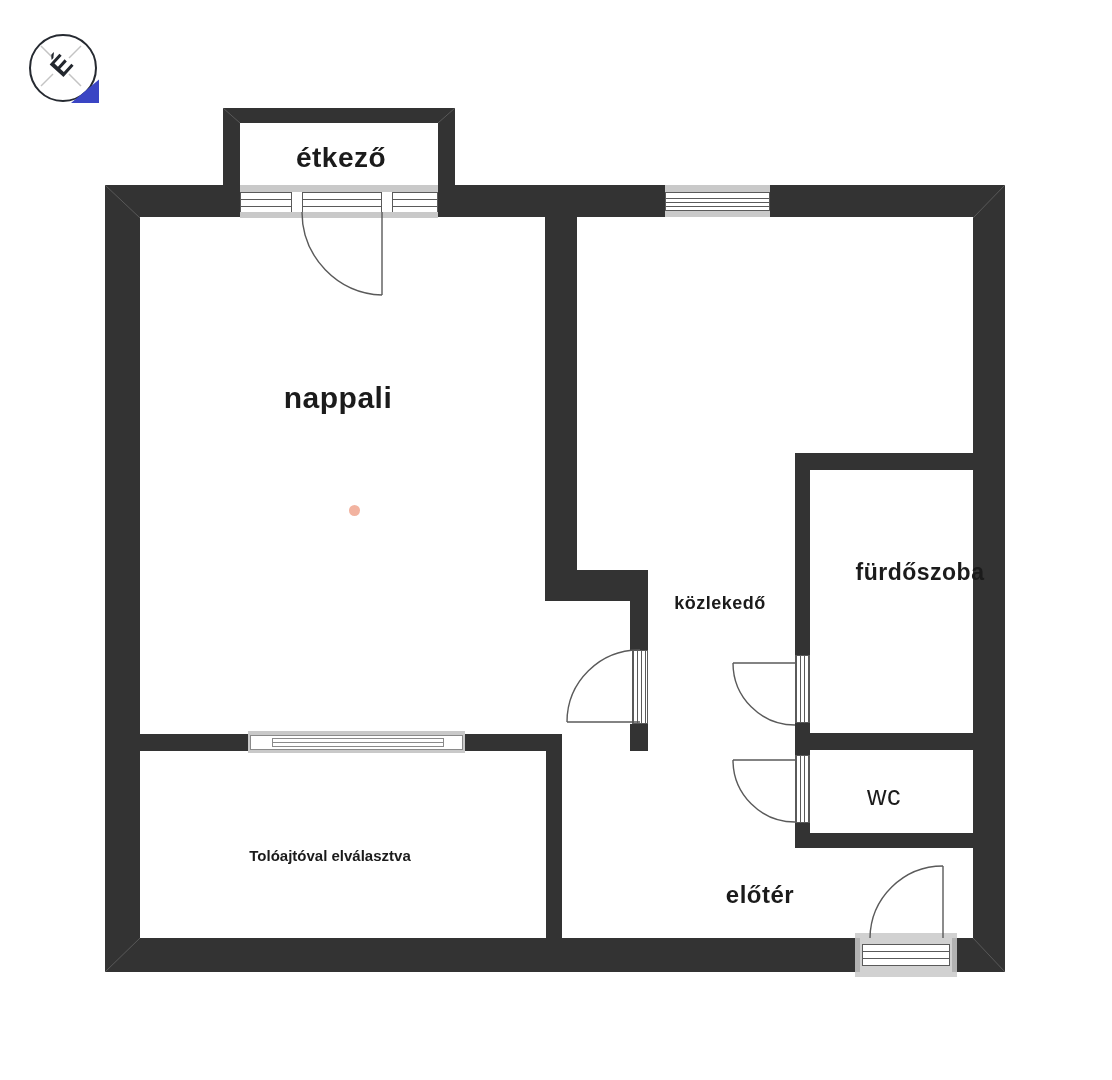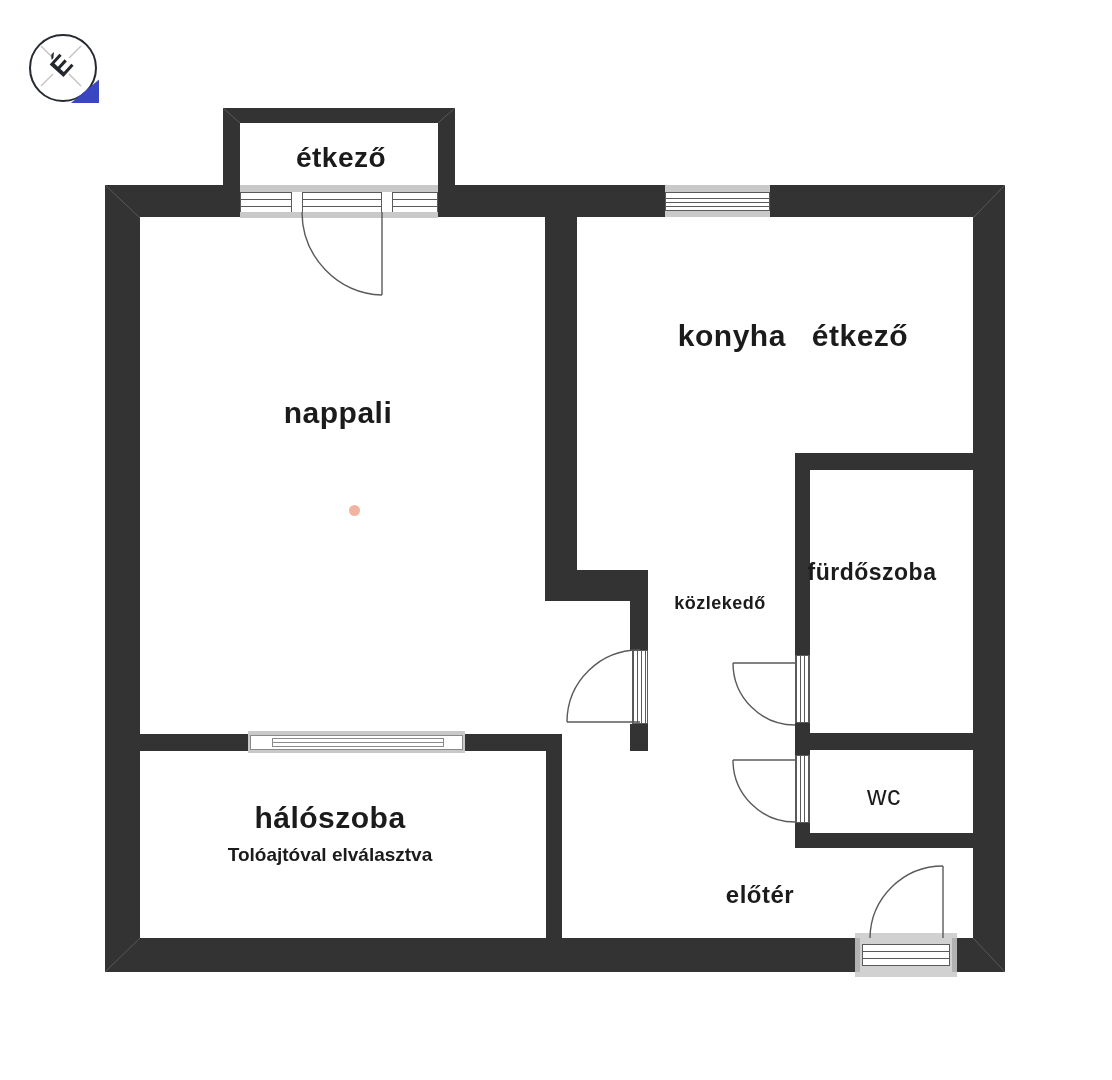"konyha" div.label-row { html: <div> <span>konyha</span> <span>étkező</span> </div> -> none }
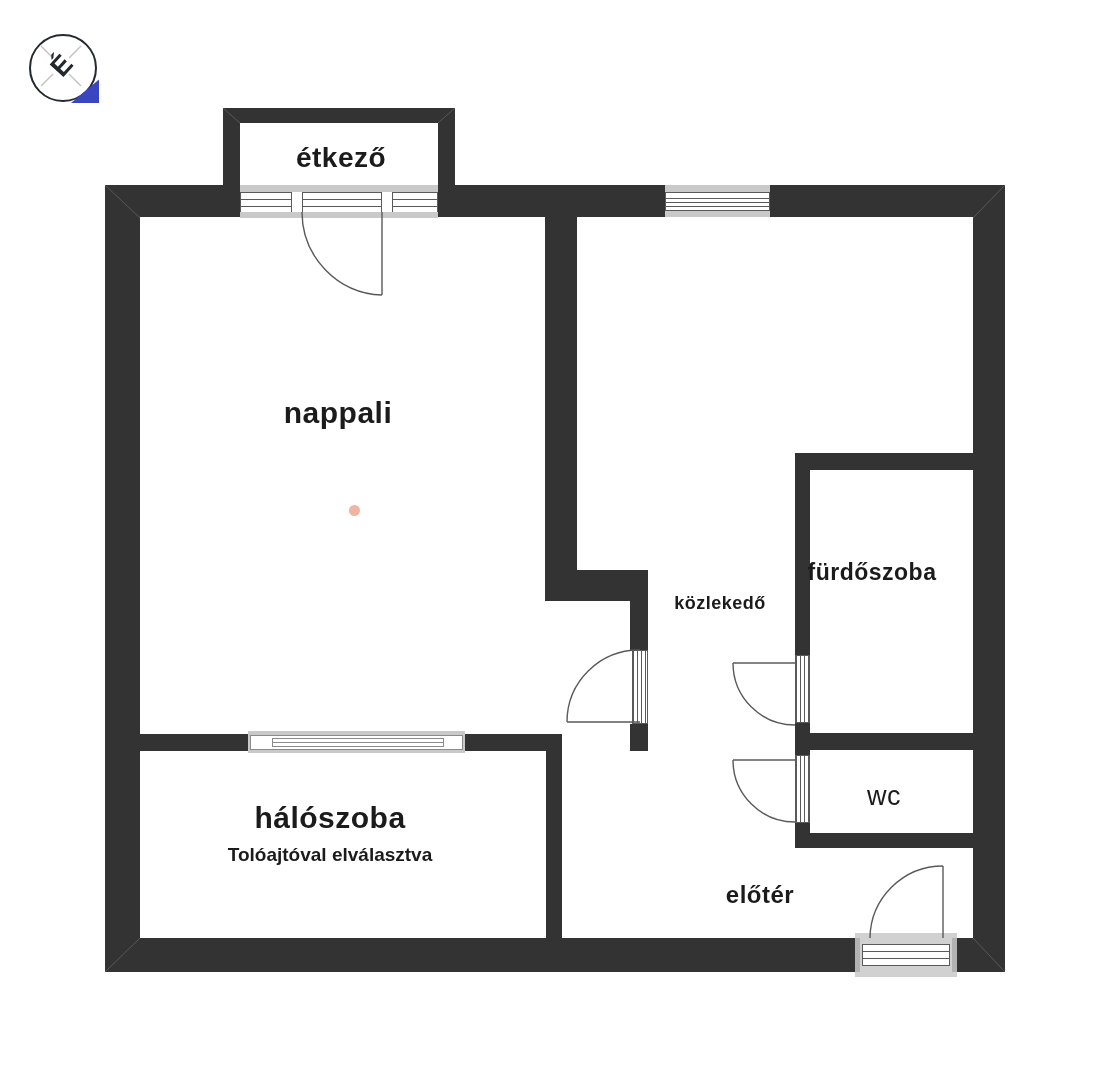"nappali" div.room-label { top: 413px -> 398px }
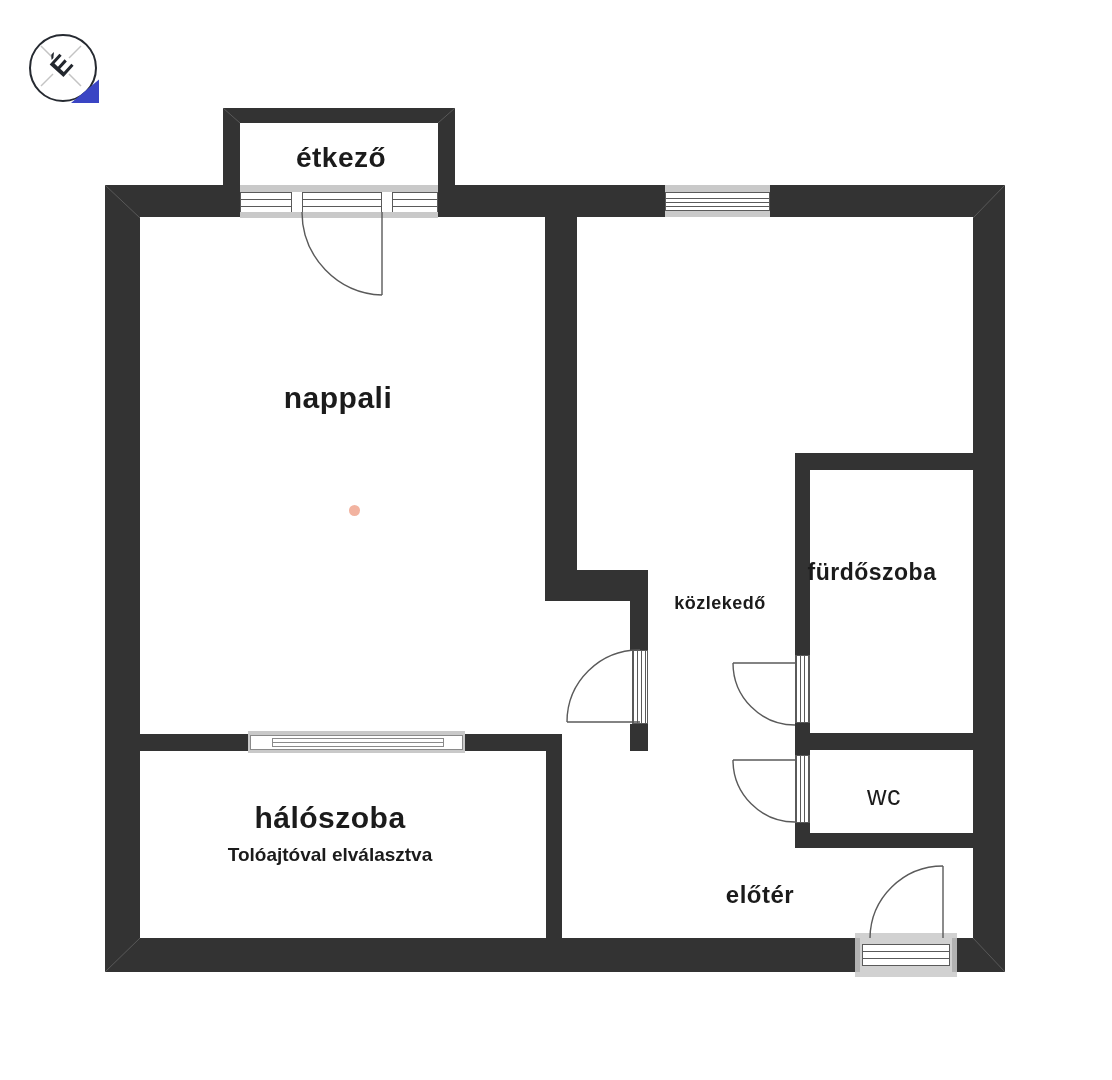"fürdőszoba" div.room-label { left: 872px -> 920px }
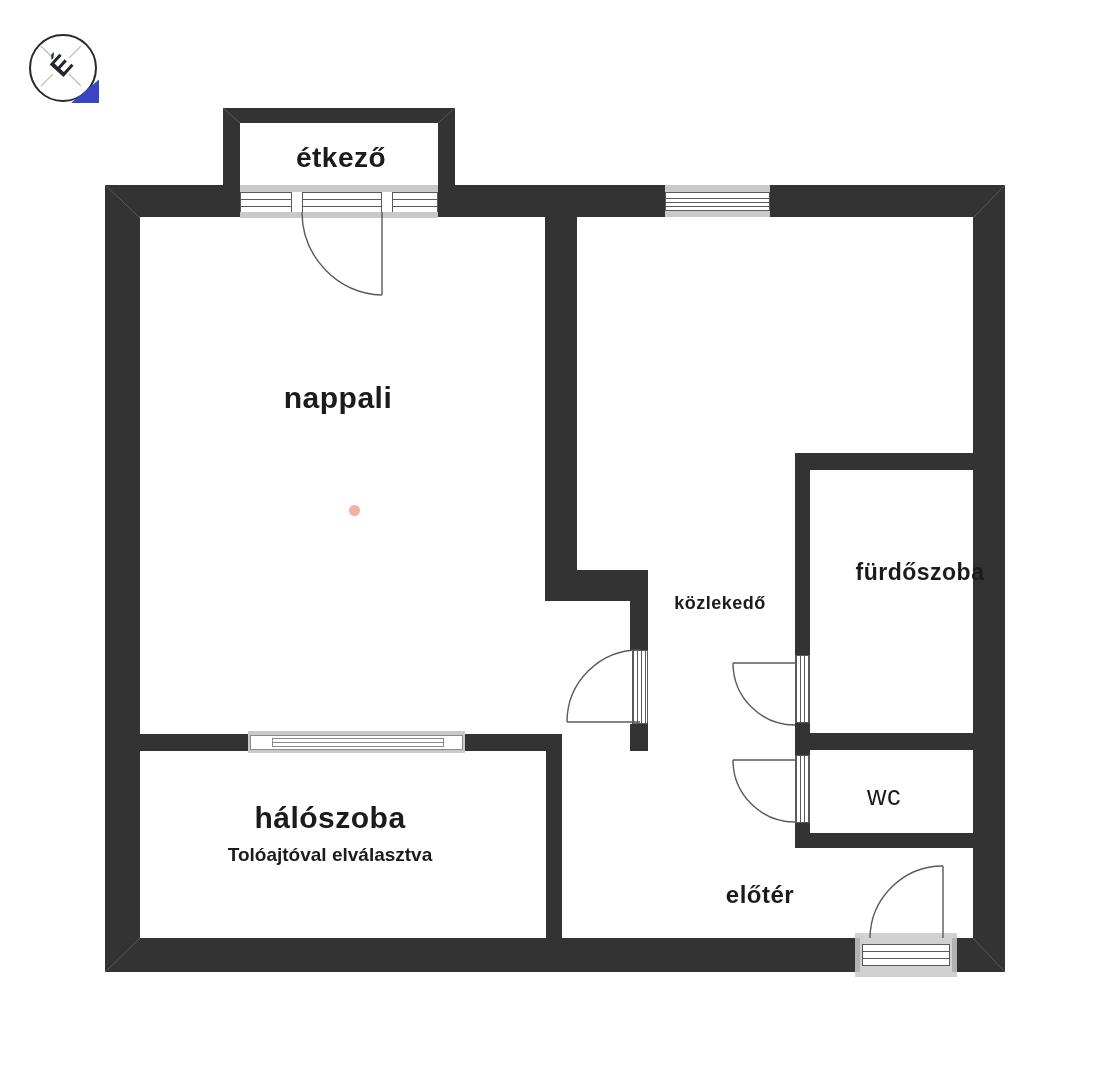"hálószoba" div.room-label { html: <div>hálószoba</div> -> none }
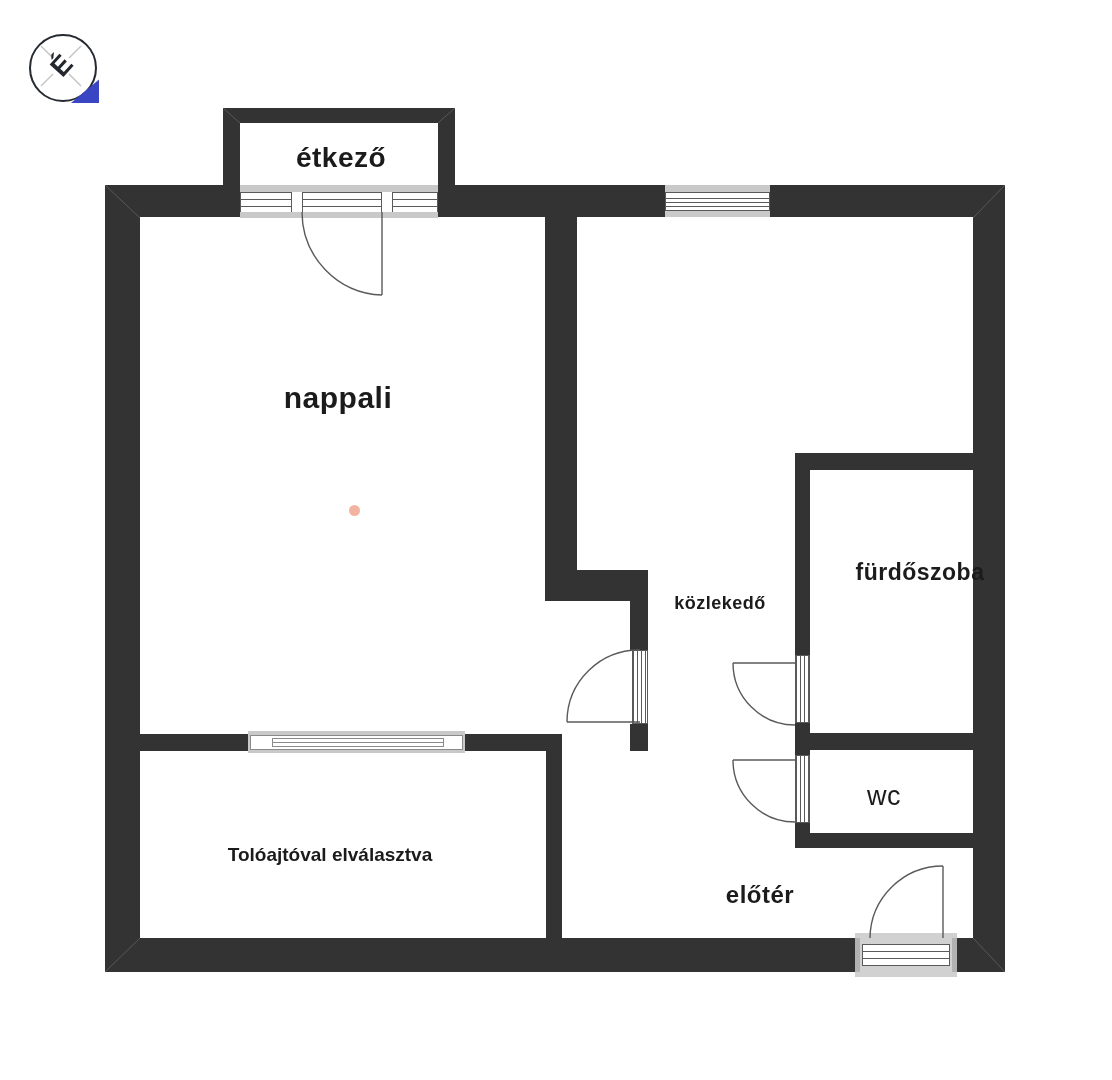"Tolóajtóval elválasztva" div.room-label { font-size: 19px -> 15px }
